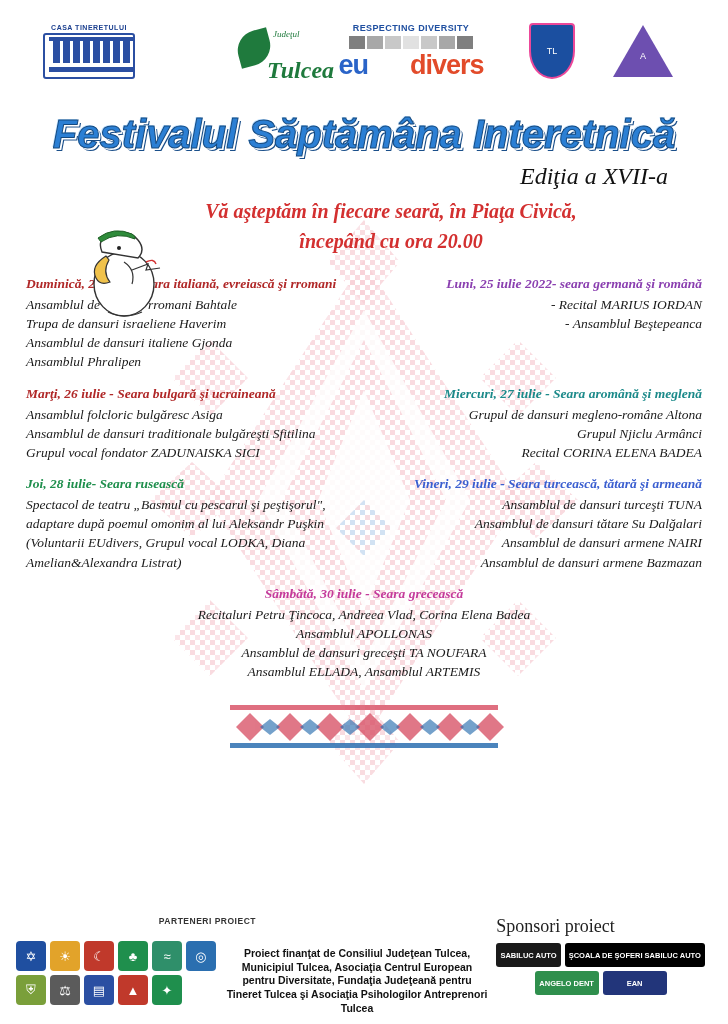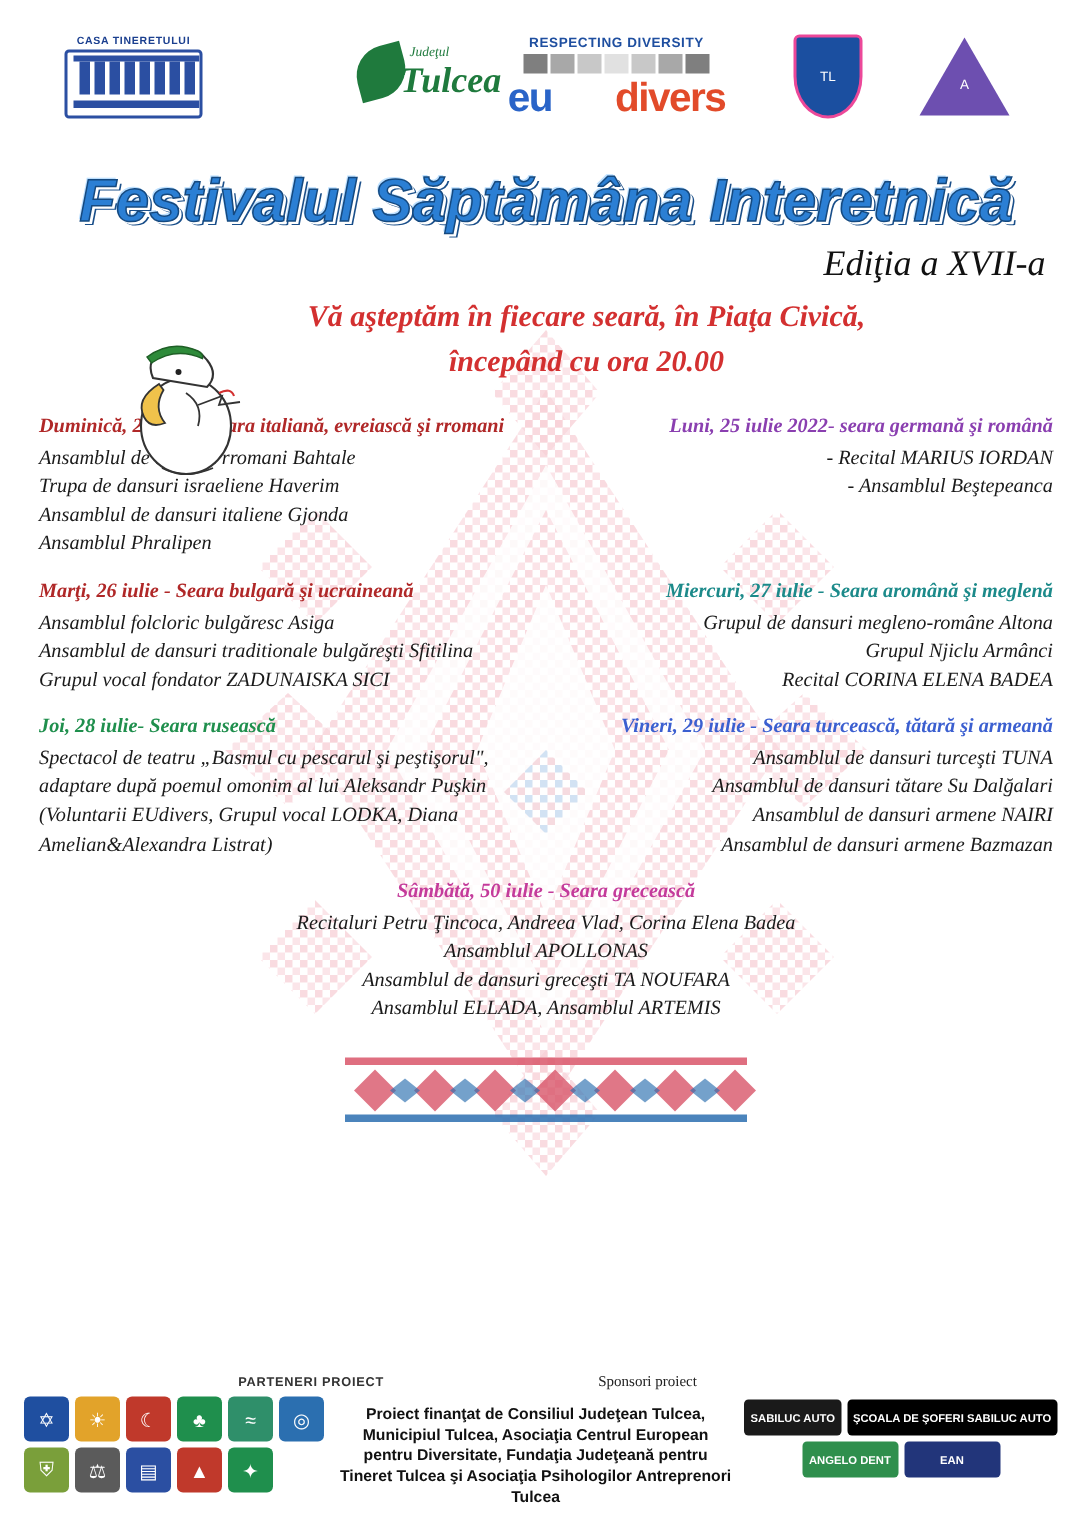"Tulcea" .judet-art .tulcea { top: 16px -> 32px }
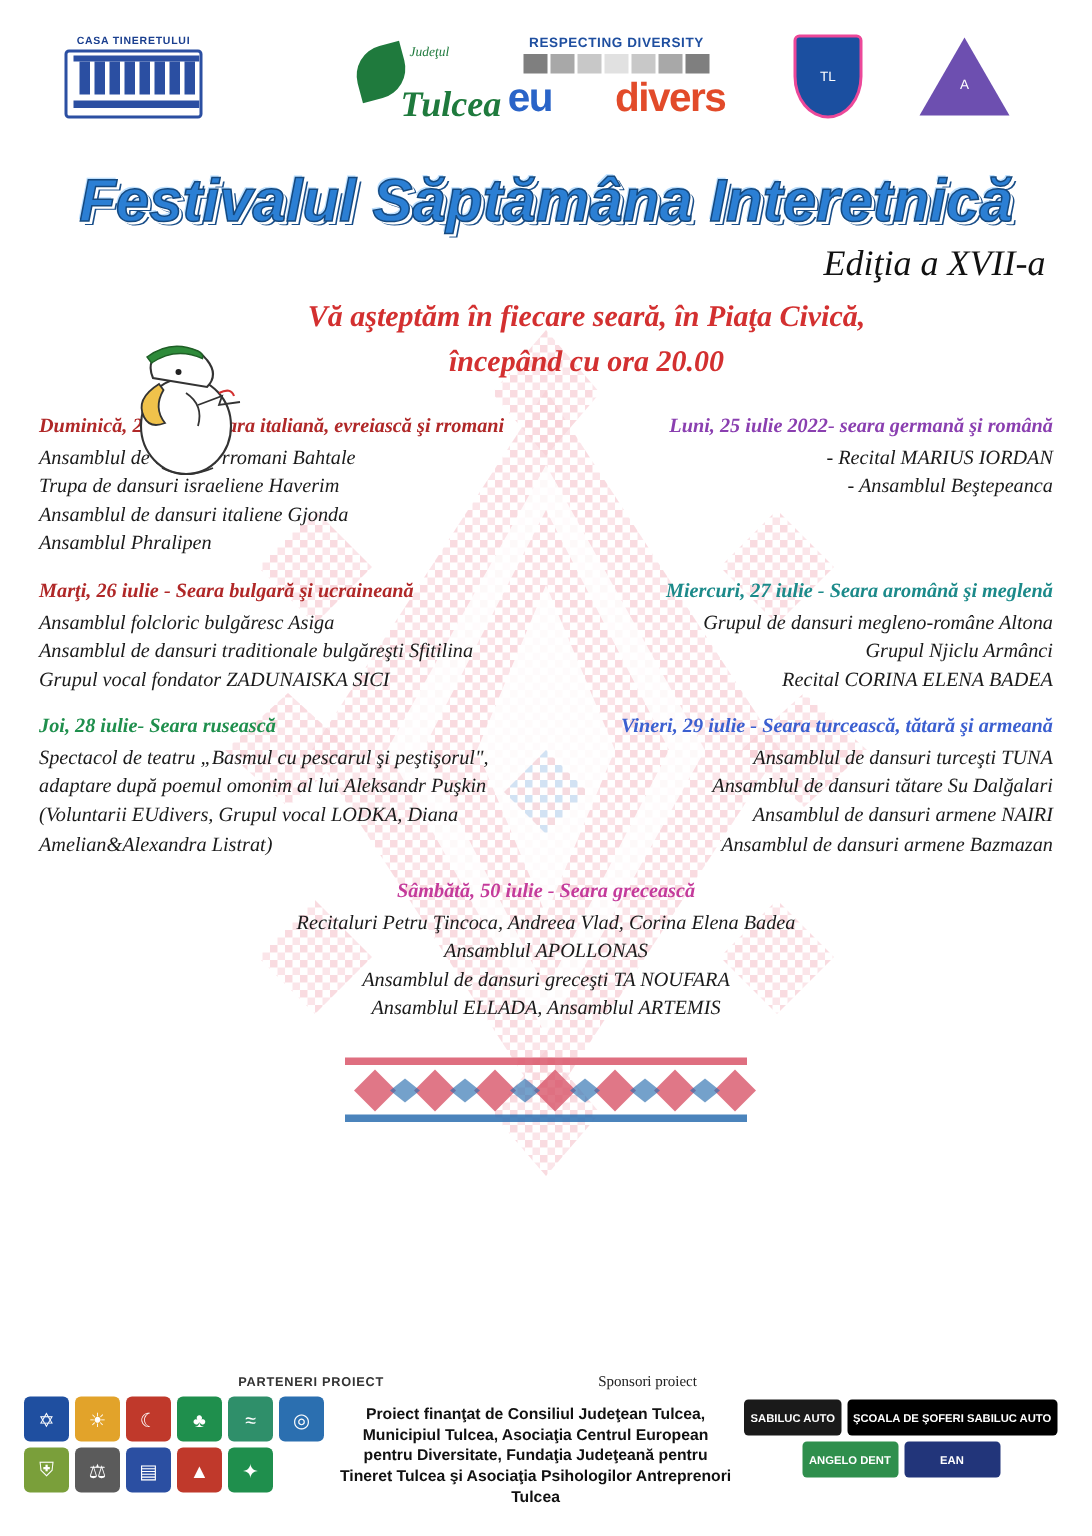"Ediţia a XVII-a" .edition { padding-right: 31px -> 60px }
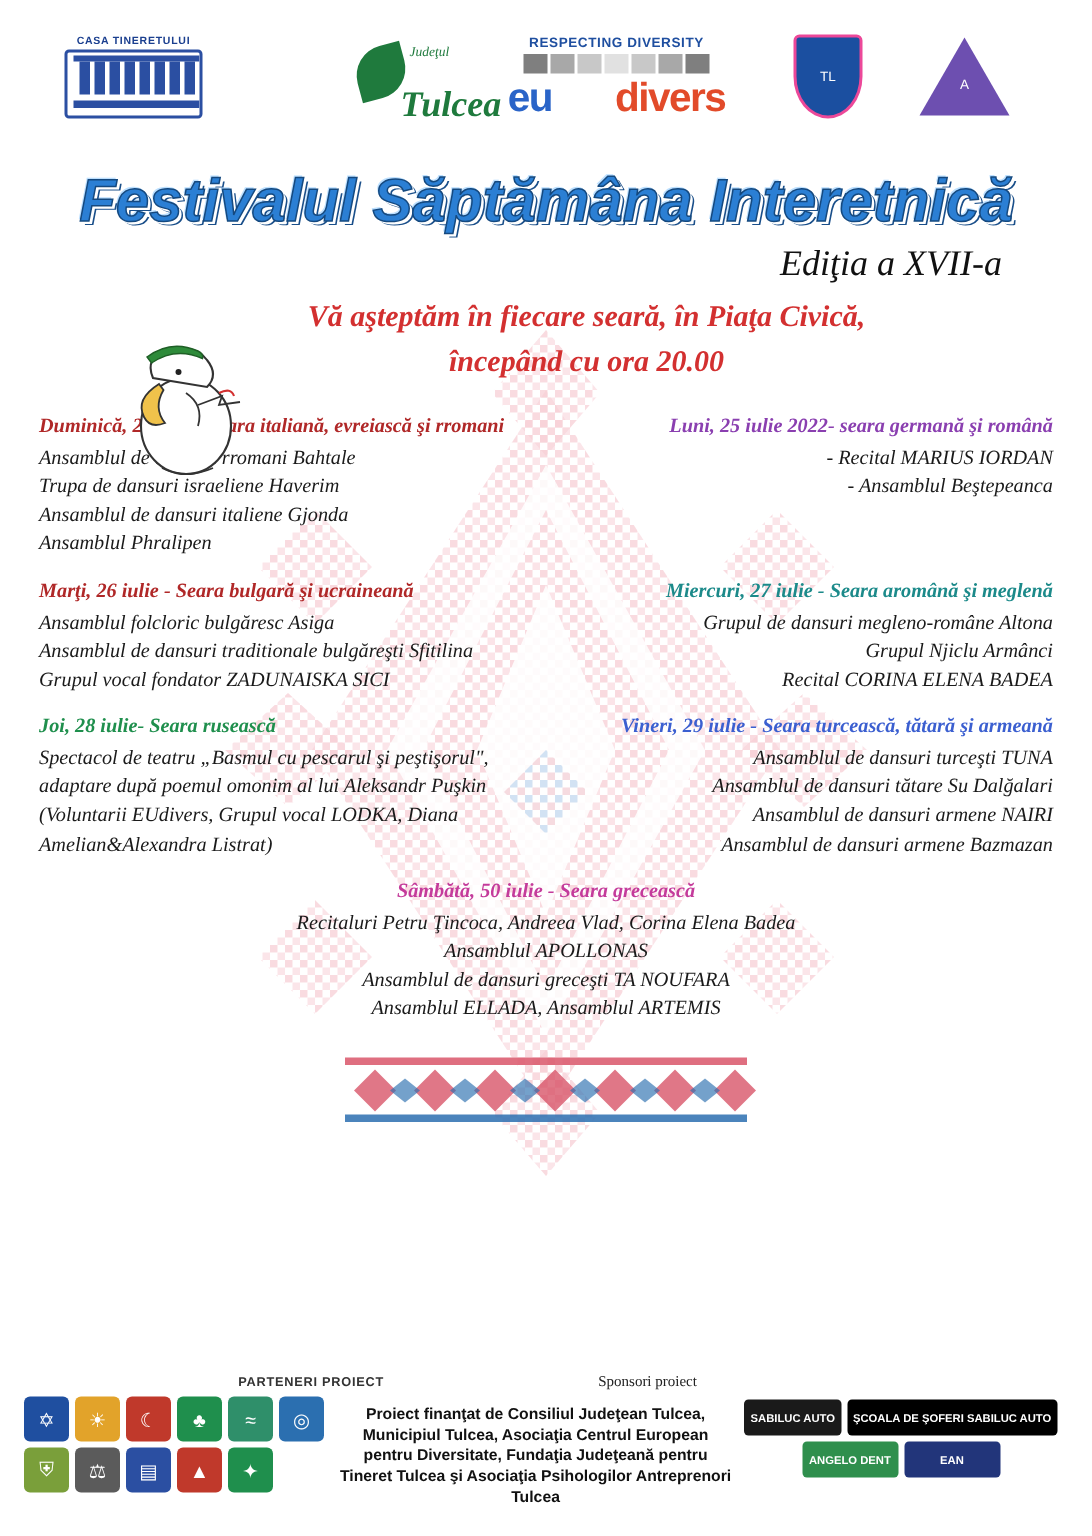"Sâmbătă, 50 iulie - Seara" div.day-head { text: 50 -> 30 }
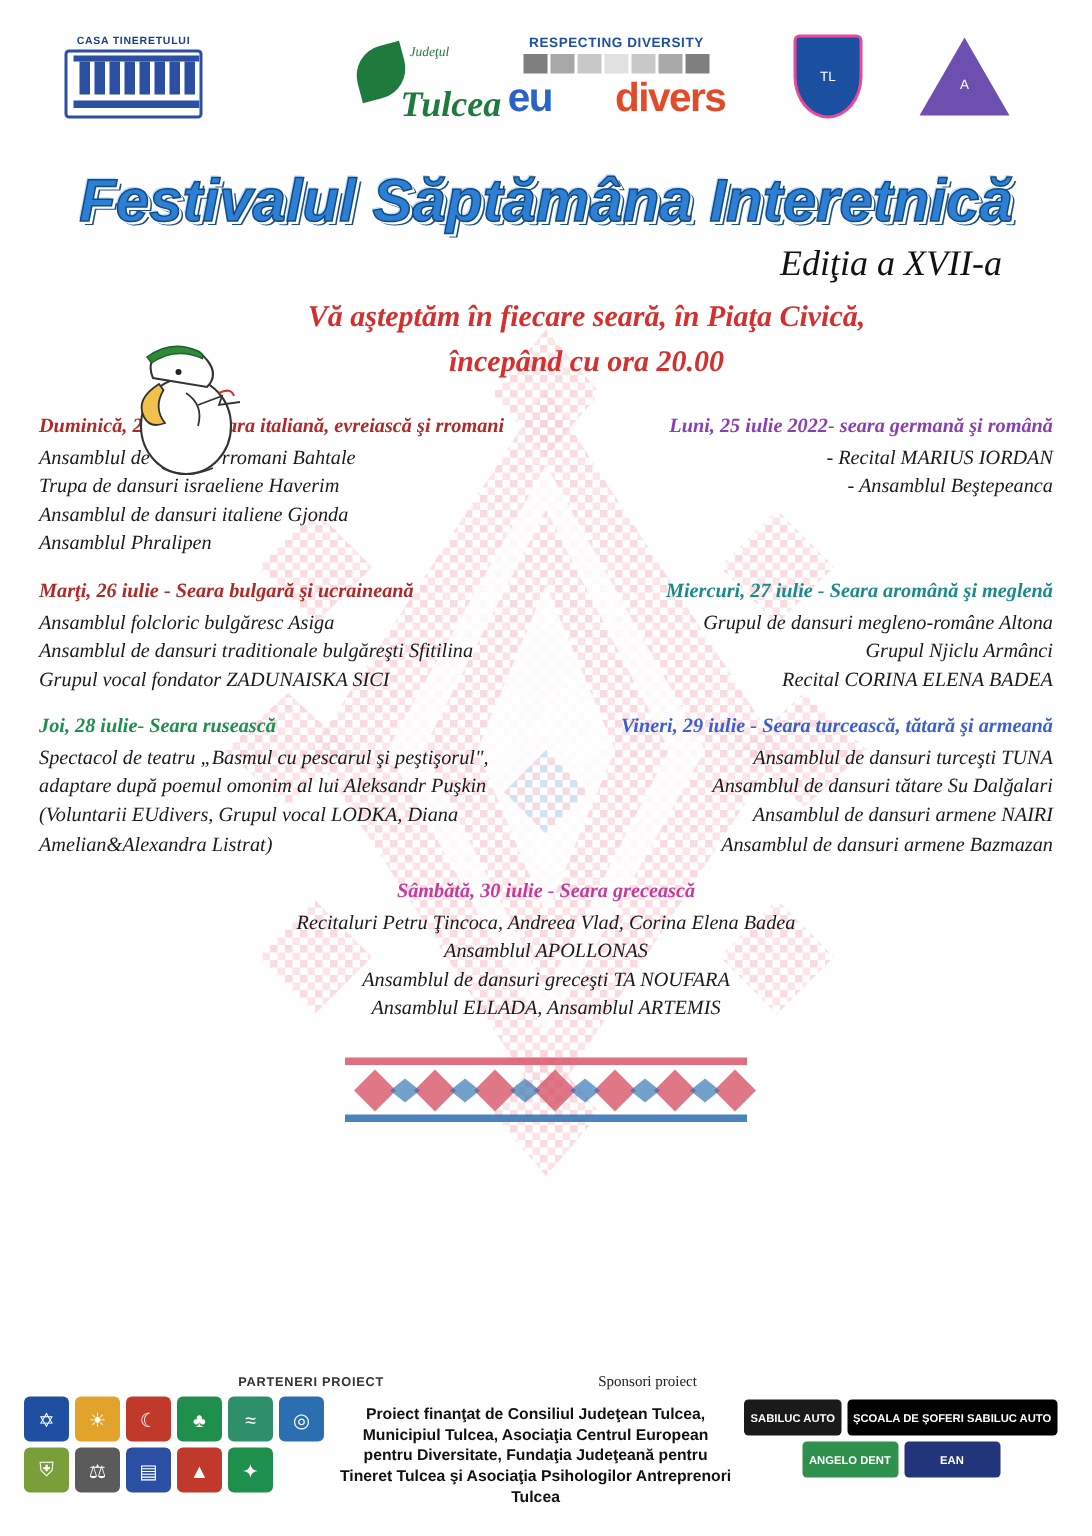"Sponsori proiect" .sponsors-head { font-size: 10px -> 18px; text-align: left -> center }
